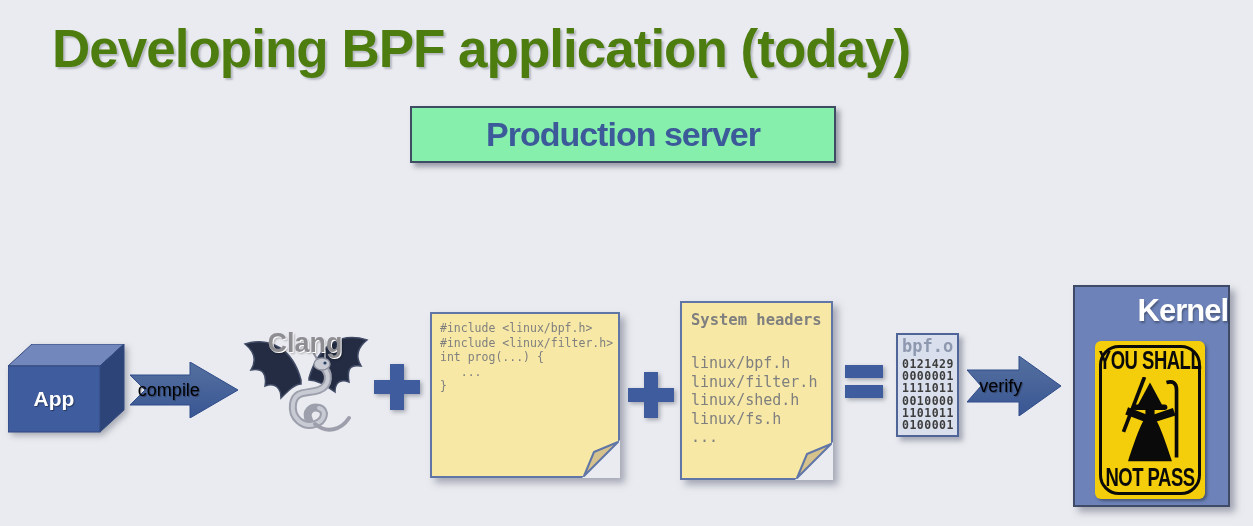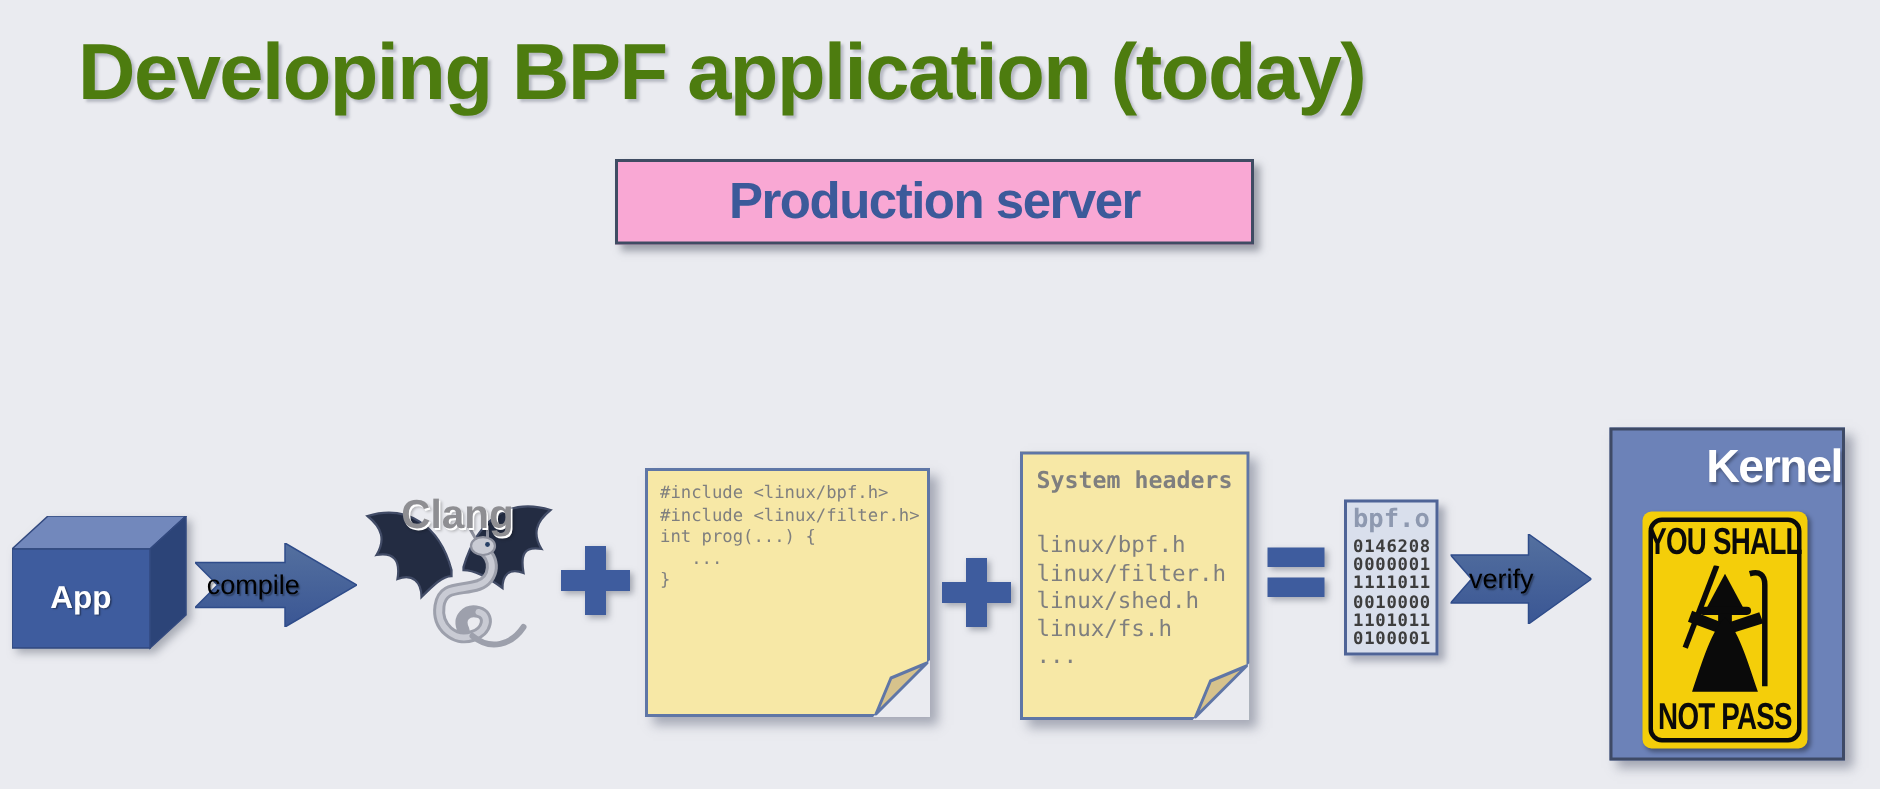"Production server" .prod { background: #f9a8d4 -> #86efac }
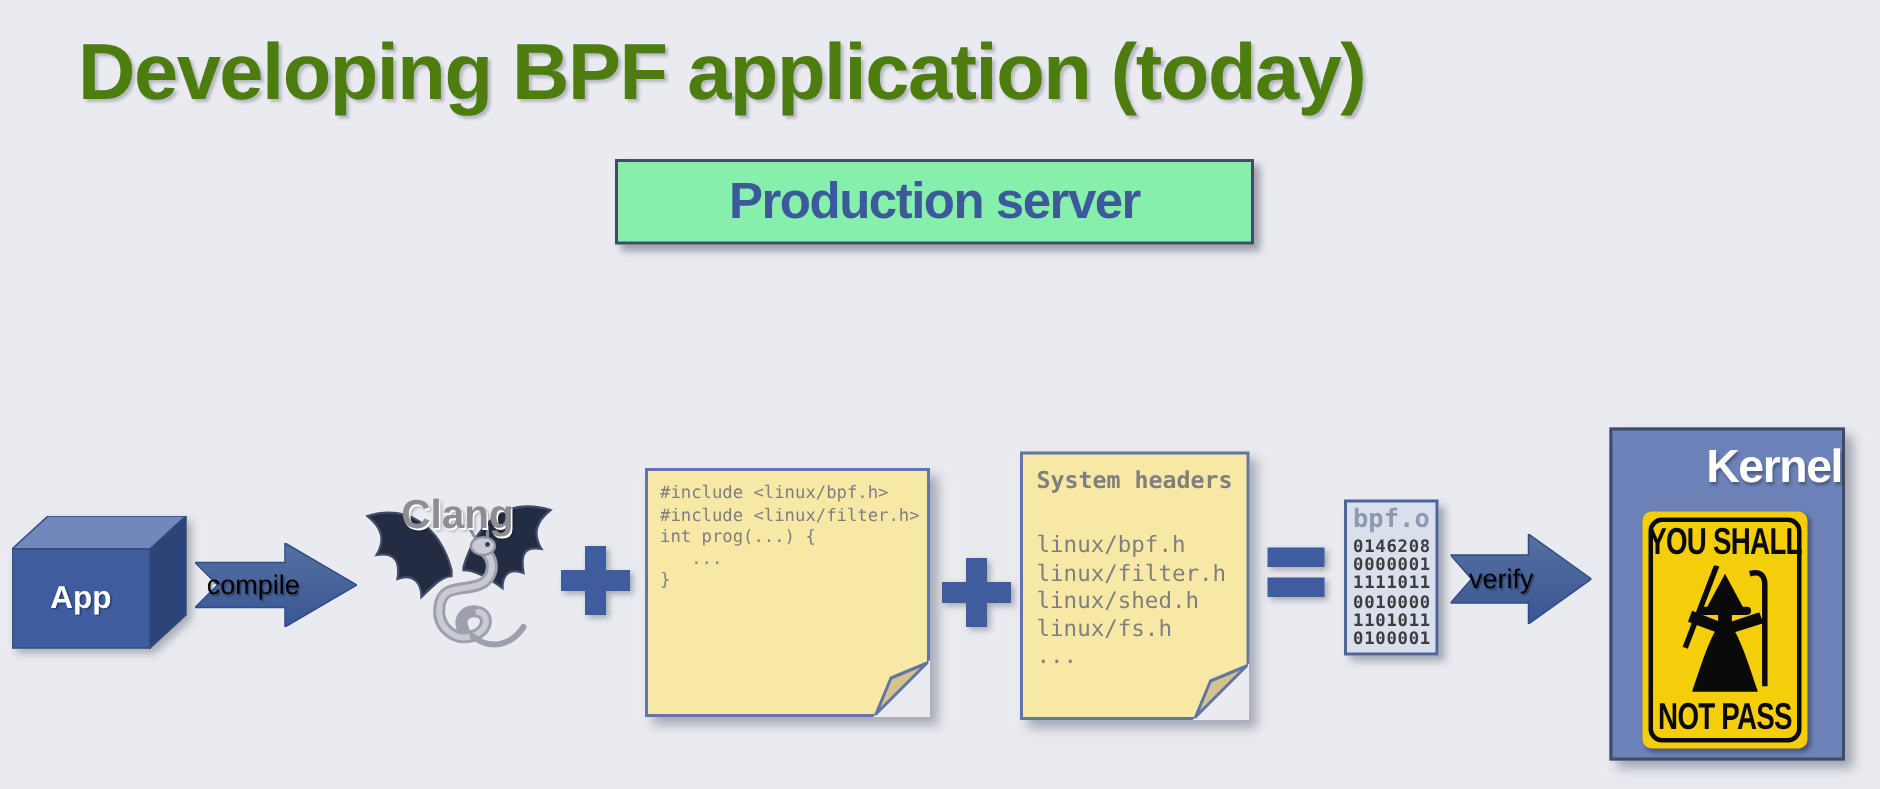"0146208" div.bin { text: 0146208 -> 0121429 }
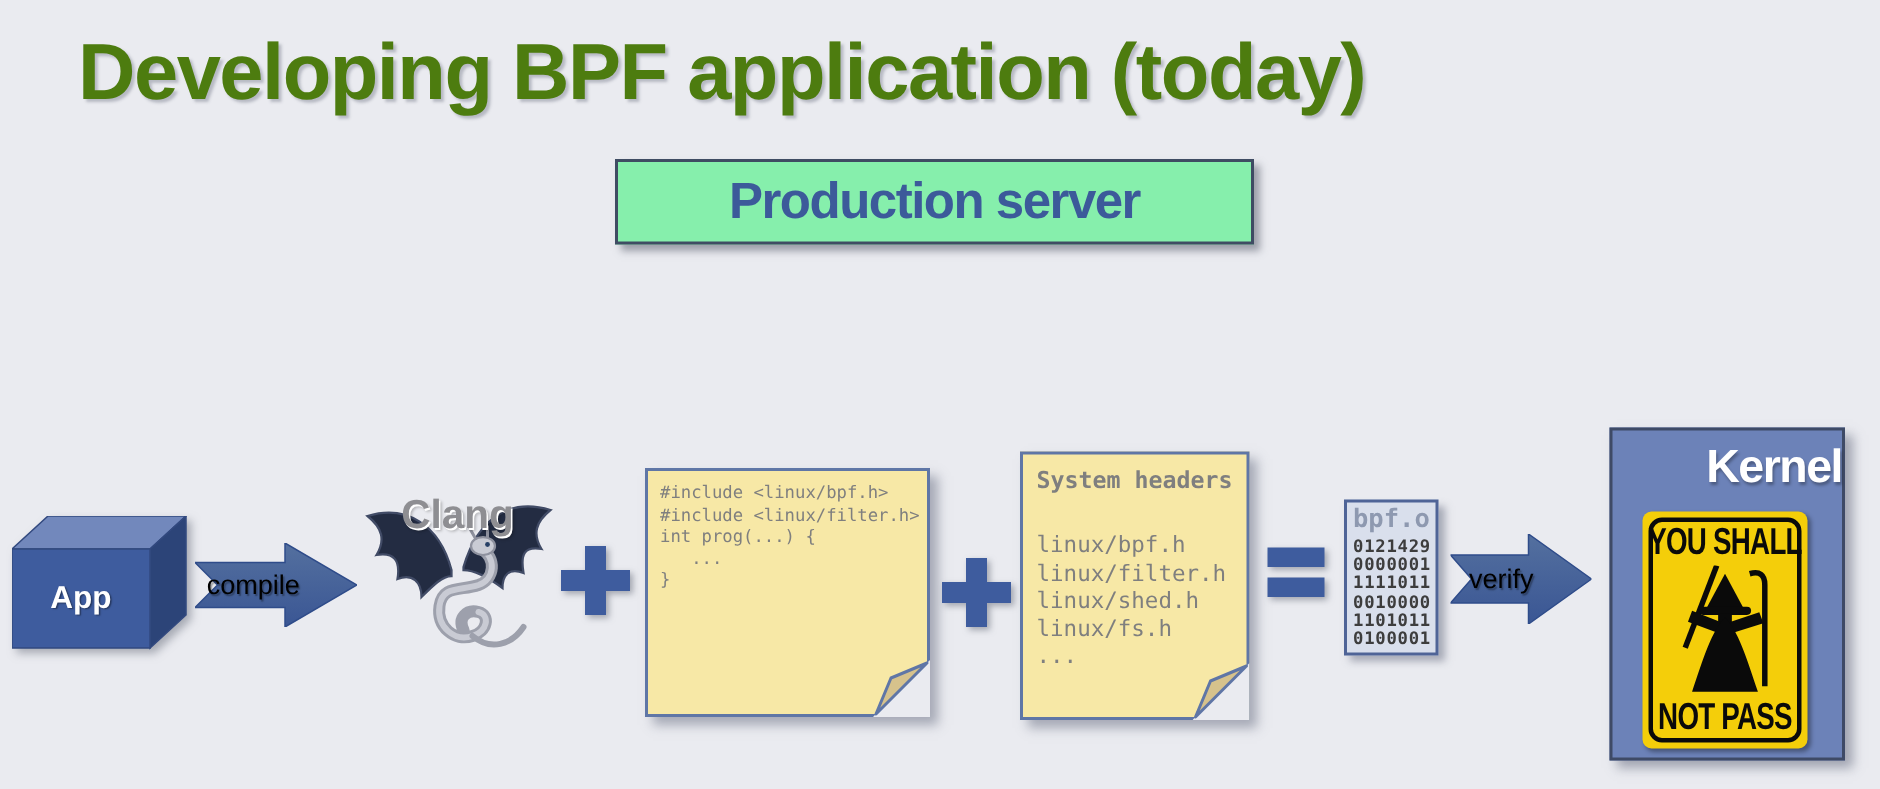"YOU SHALL" .sign-inner { border-radius: 9px -> 20px }
